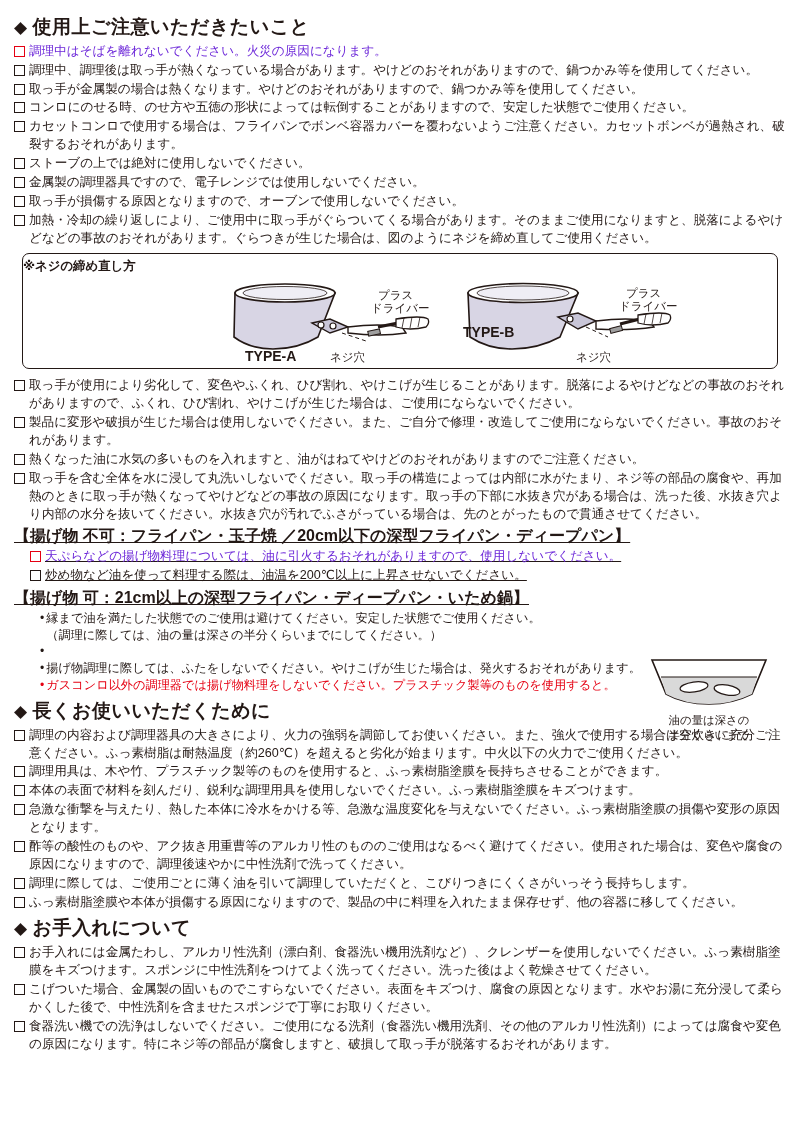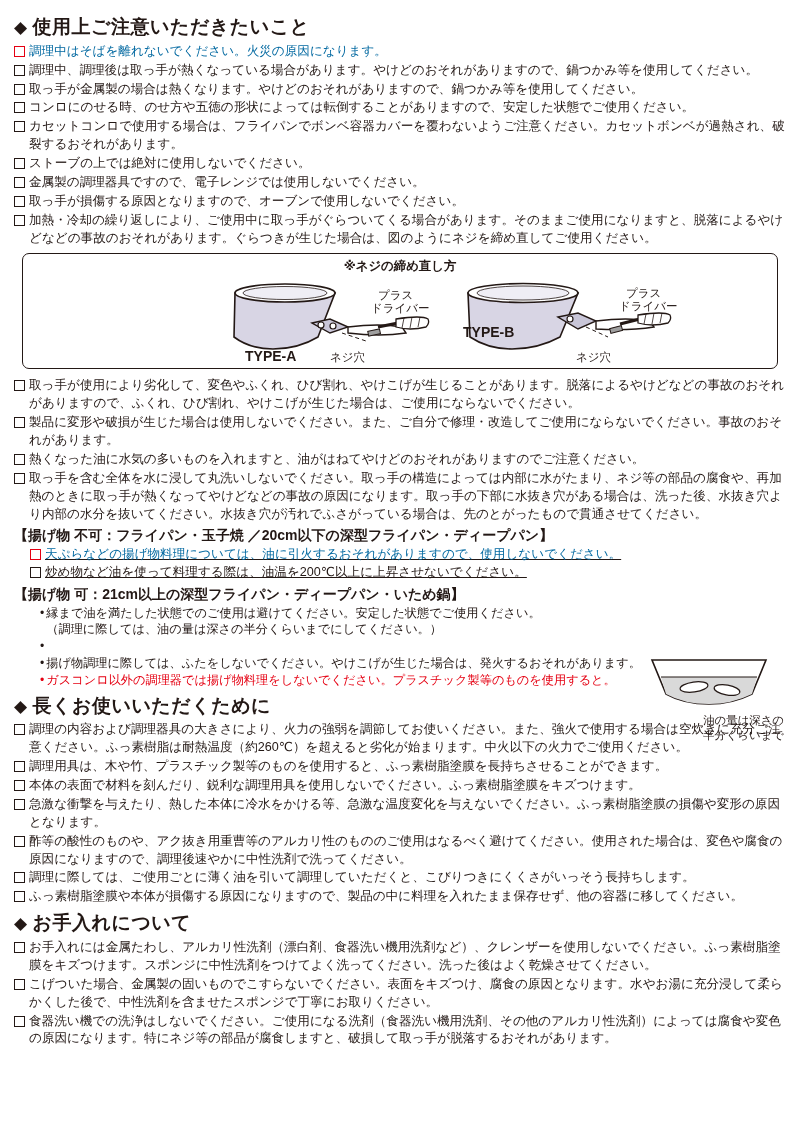"調理中はそばを離れないでください。火災の原因になります。" .row.red .txt { color: #0369a1 -> #6d28d9 }
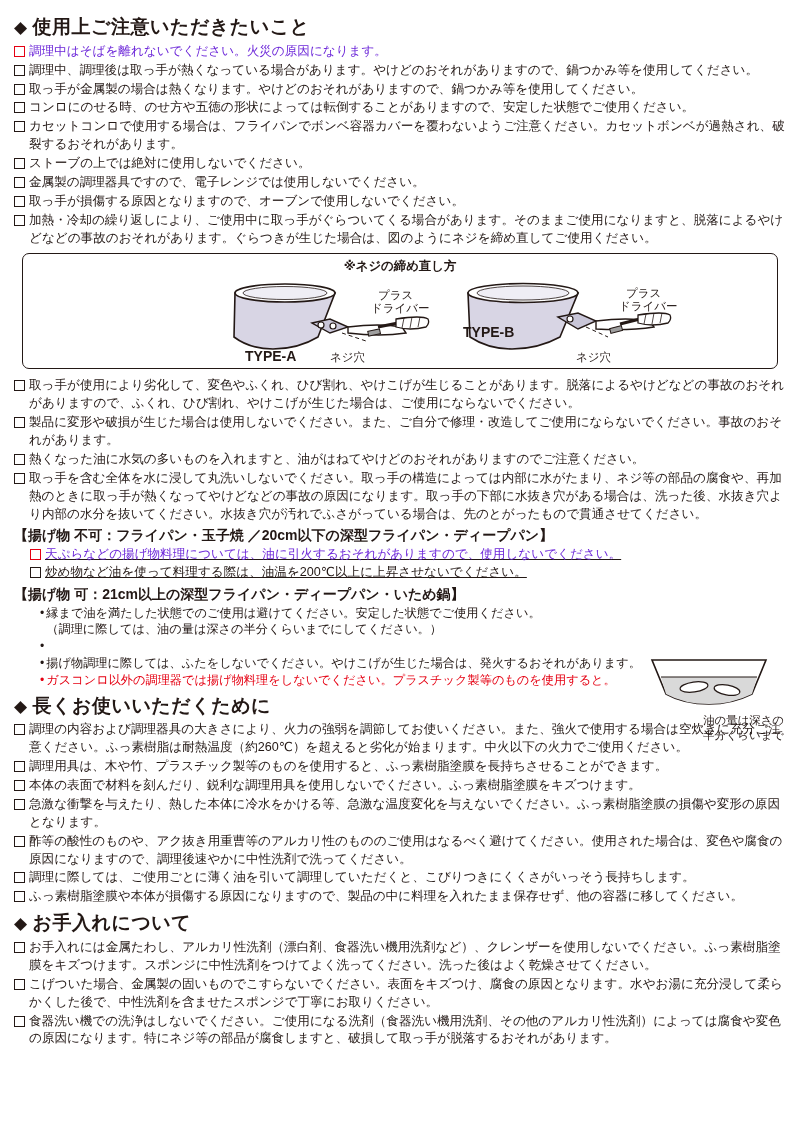"※ネジの締め直し方" .figure-screw .fig-title { text-align: center -> left }
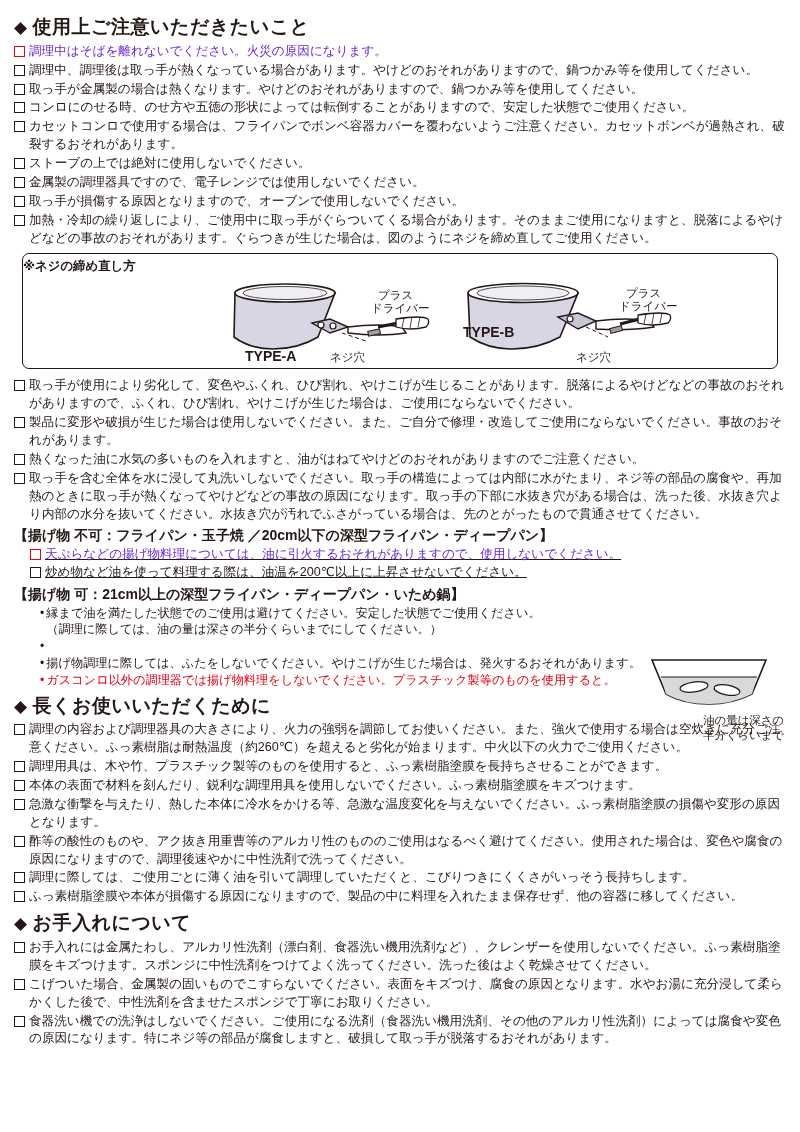"【揚げ物 不可：フライパン・玉子焼" .bracket { font-size: 14px -> 16px; text-decoration: none -> underline }
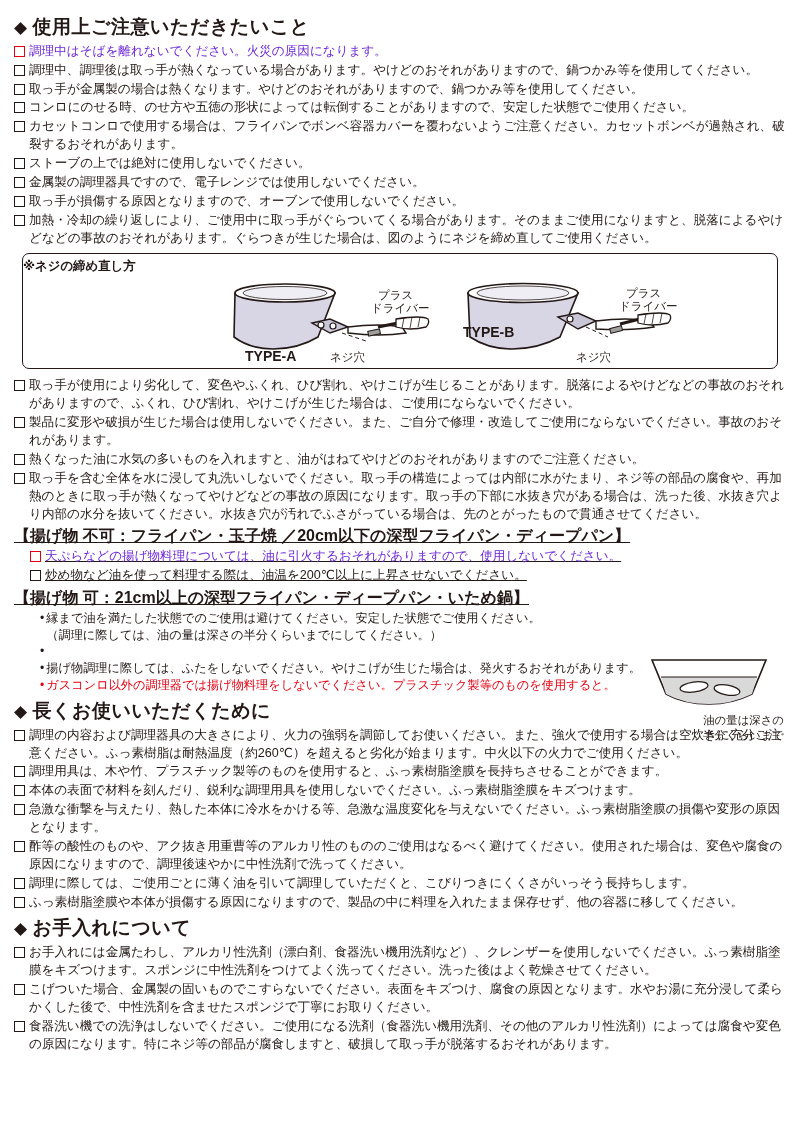"油の量は深さの" .oil-fig .cap { text-align: right -> none }
